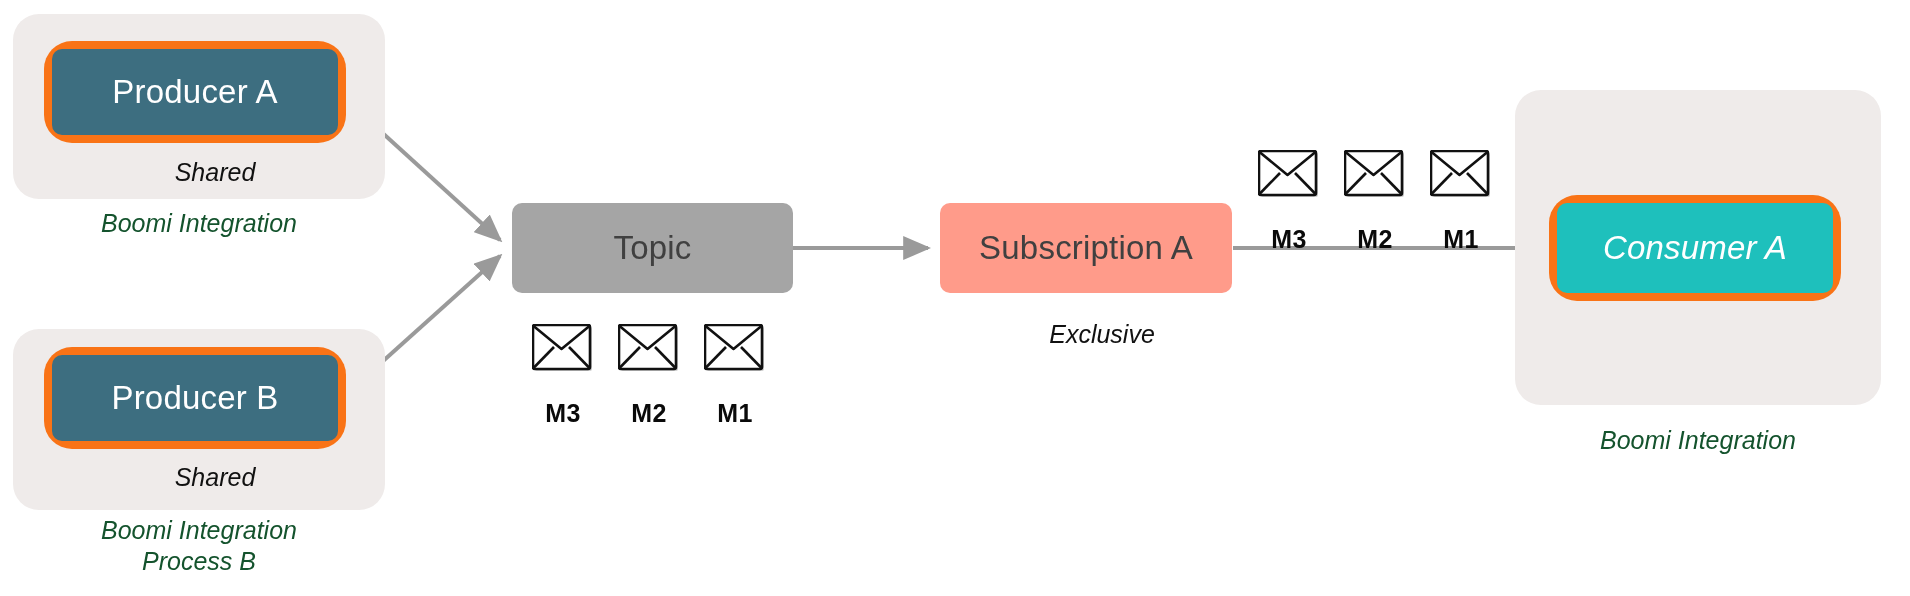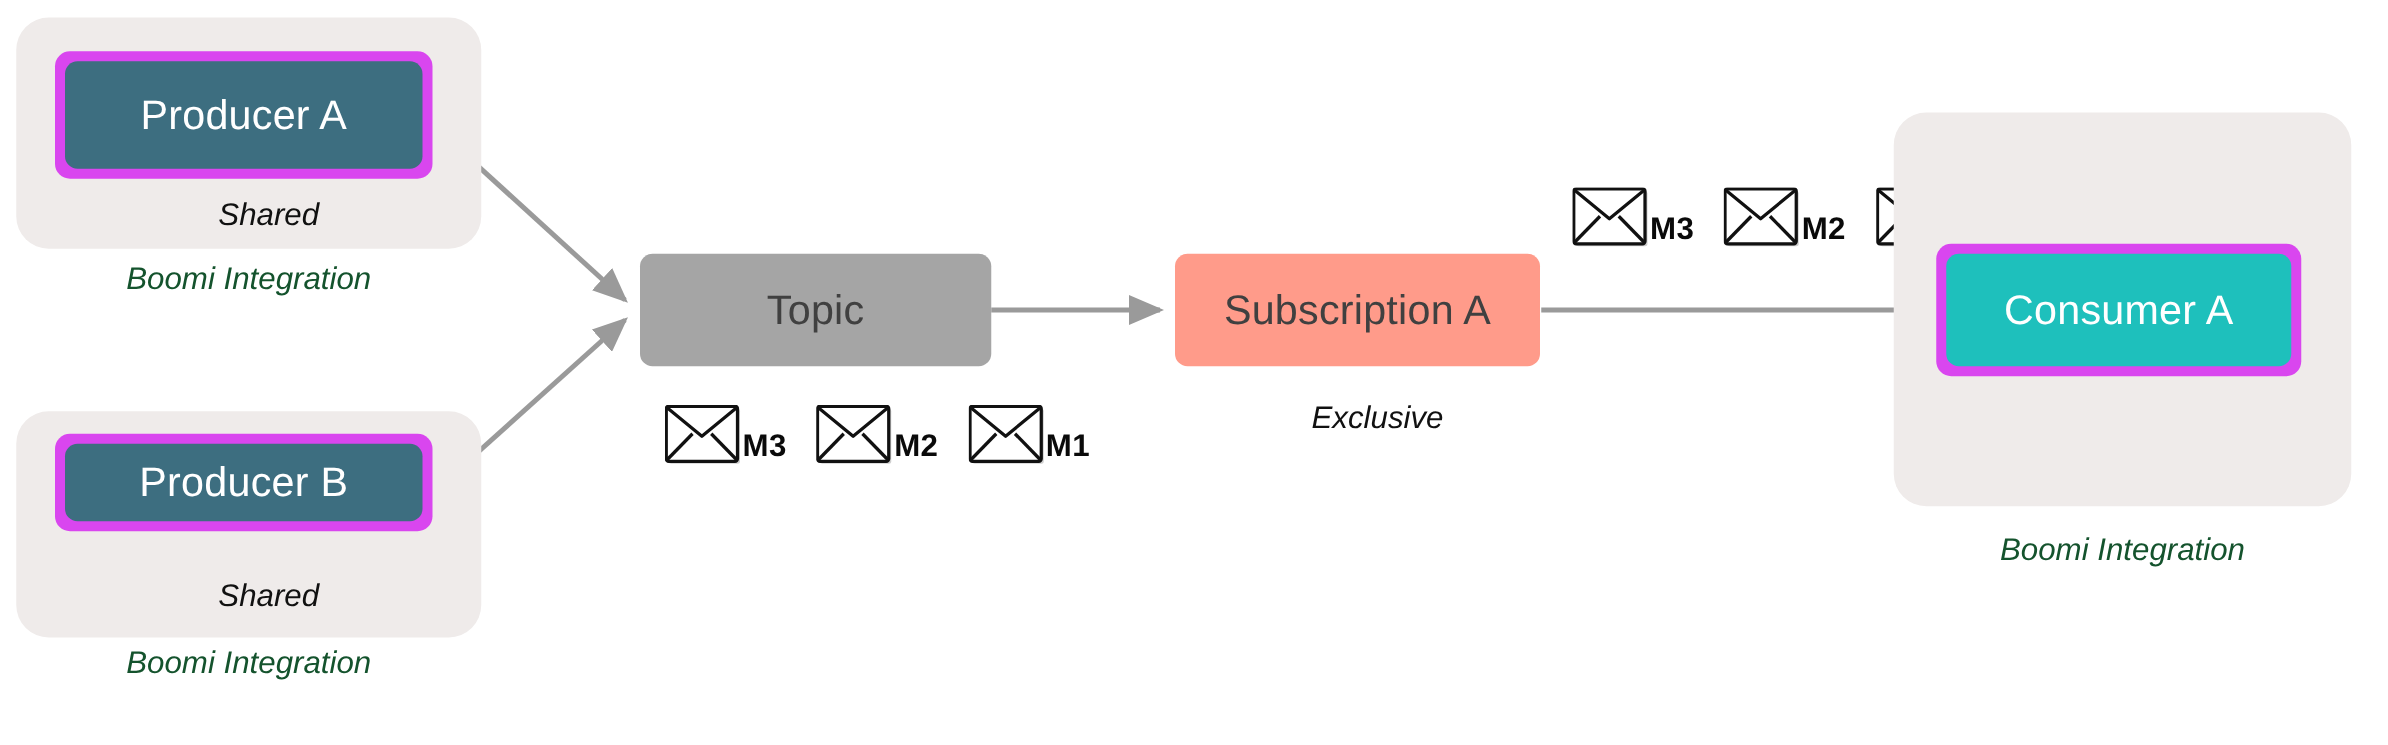"Producer A" .node-wrap { background: #d946ef -> #f97316; border-radius: 12px -> 28px }
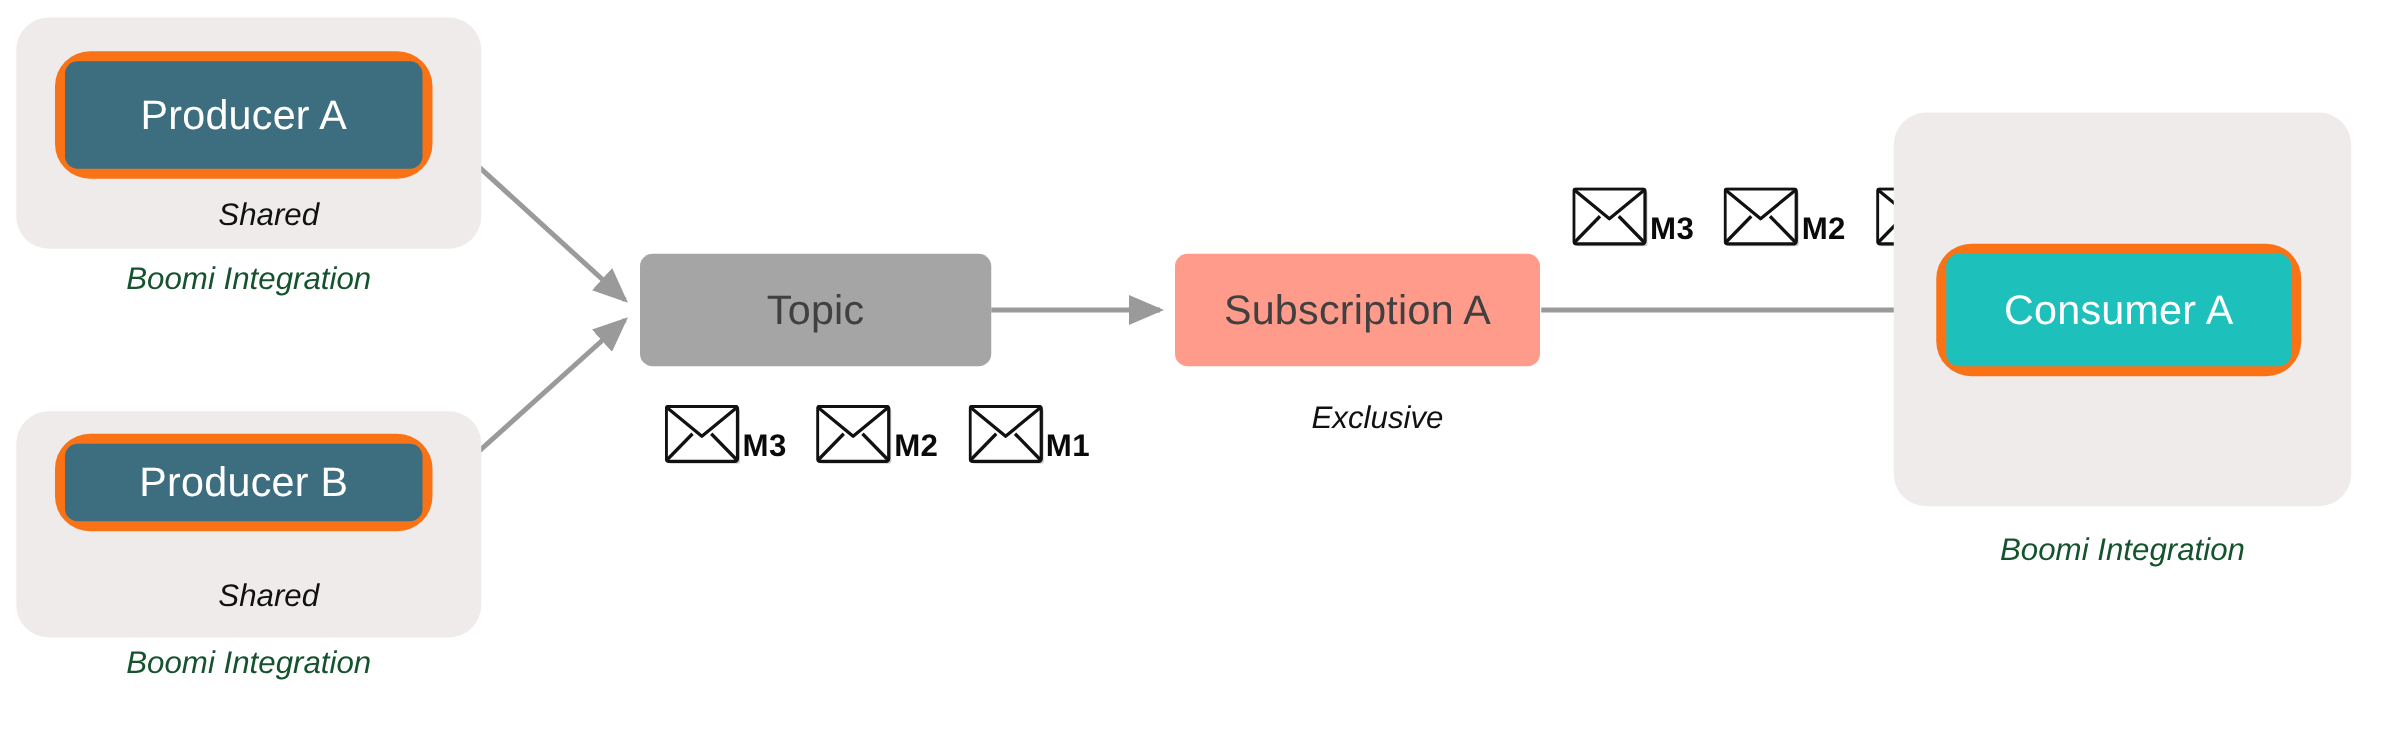"M3" .env-item { align-items: flex-end -> center; flex-direction: row -> column; gap: none -> 20px }
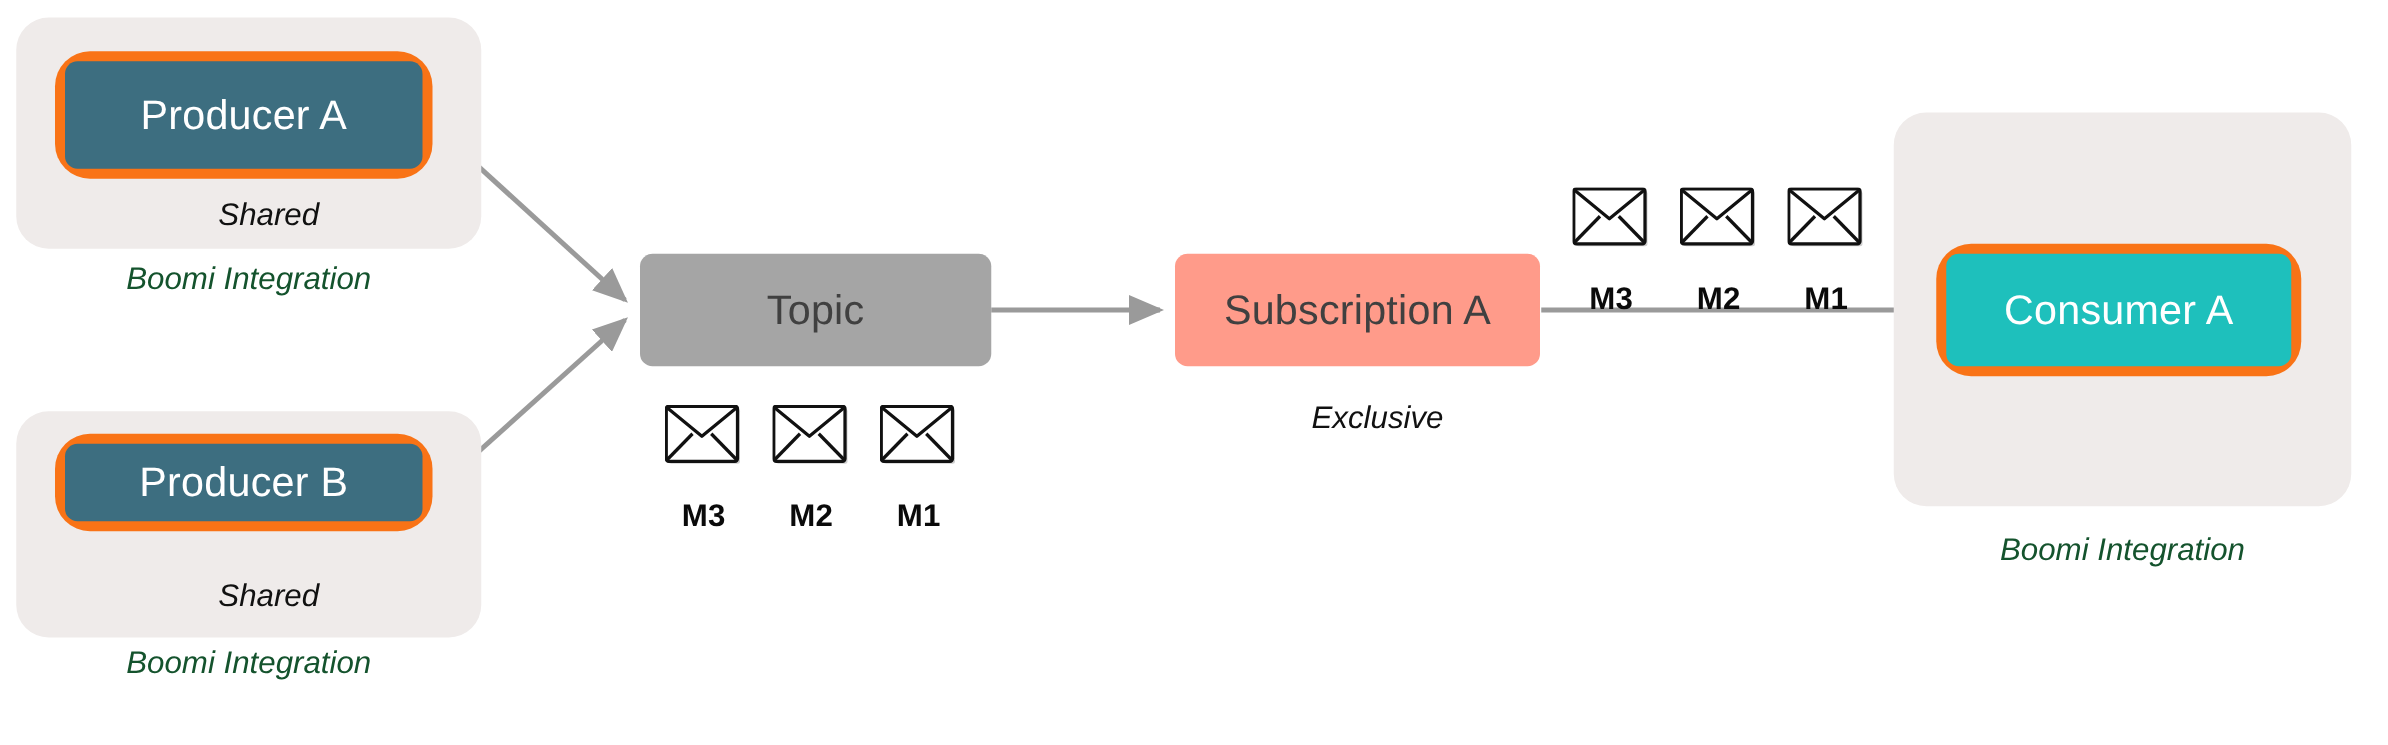"Consumer A" div.node-wrap { font-style: none -> italic }
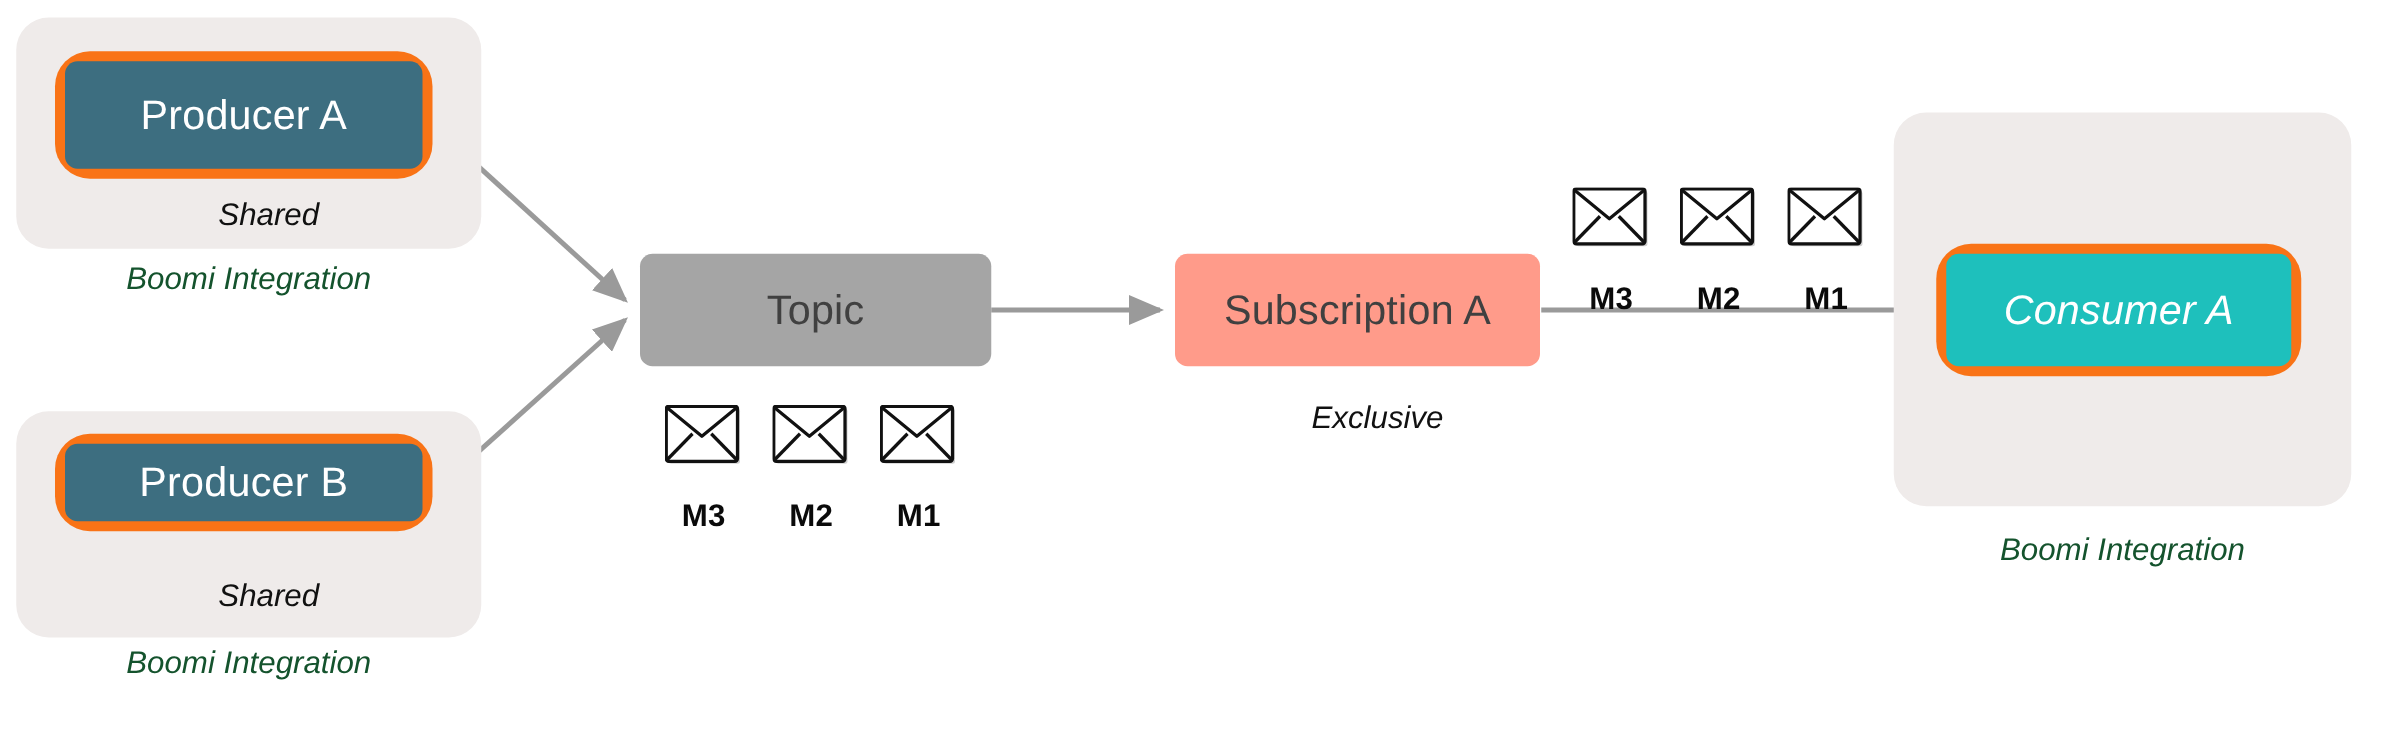"Producer B" div.node-wrap { height: 78px -> 102px }
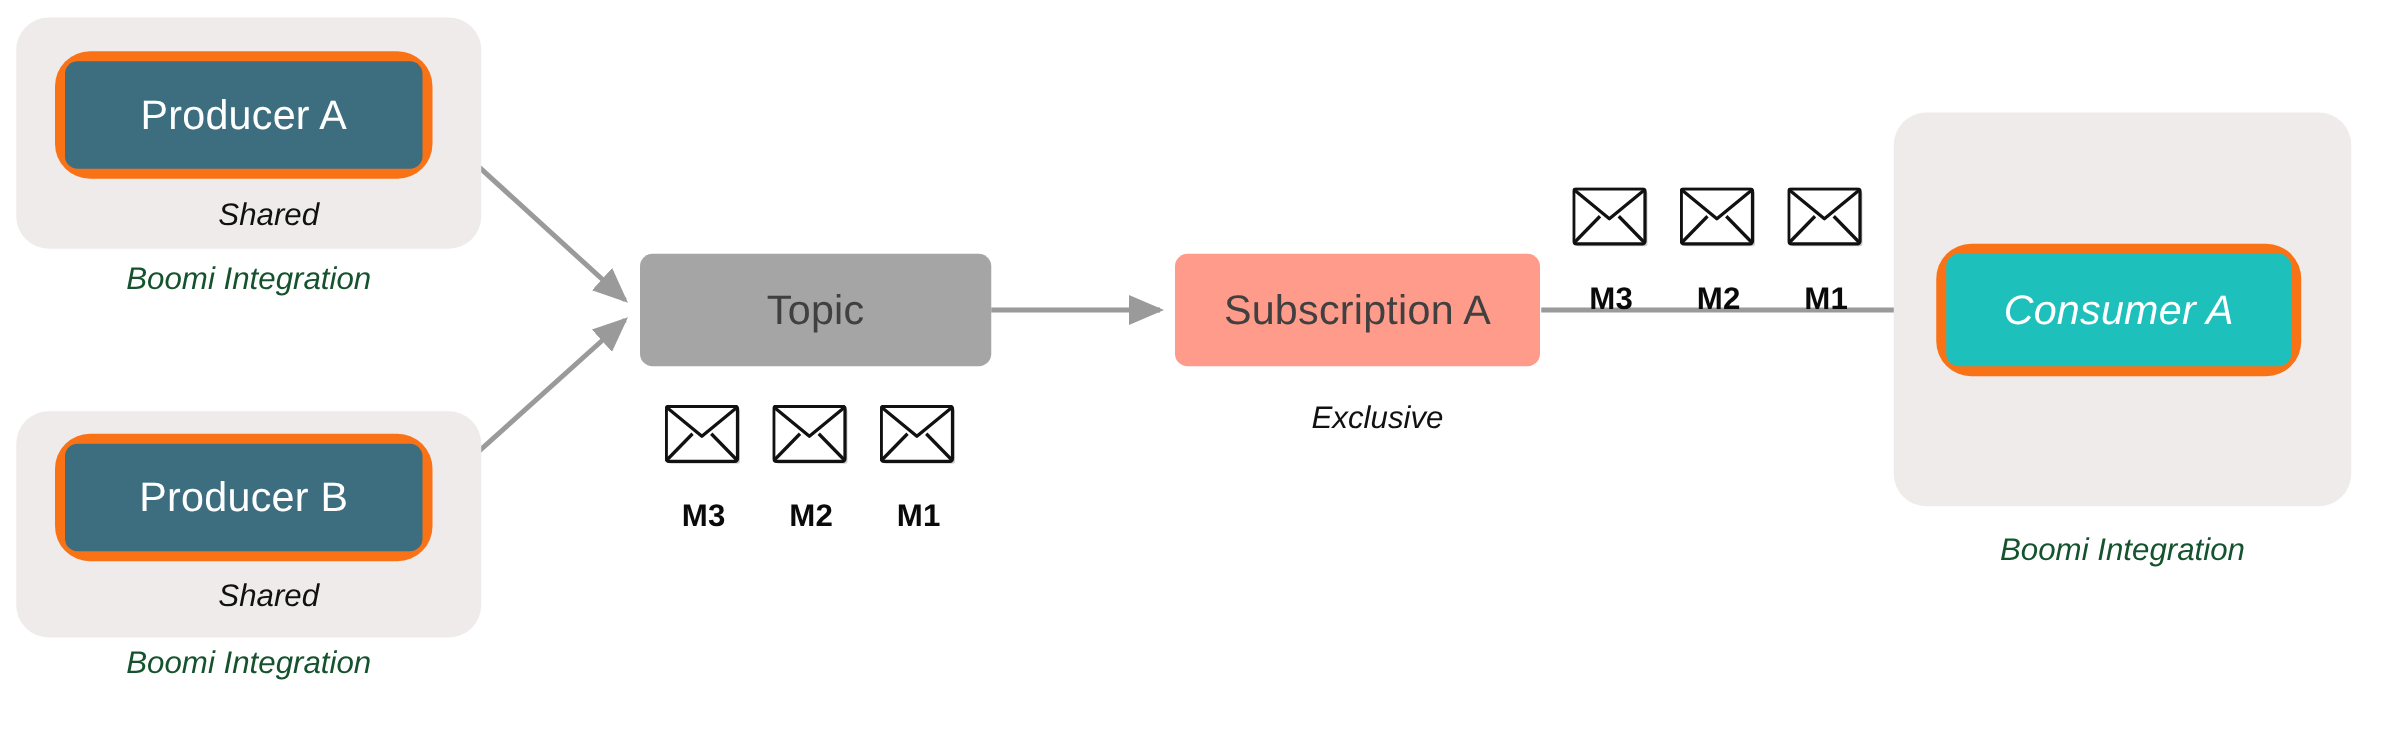"Process B" div { html: none -> <div>Process B</div> }
